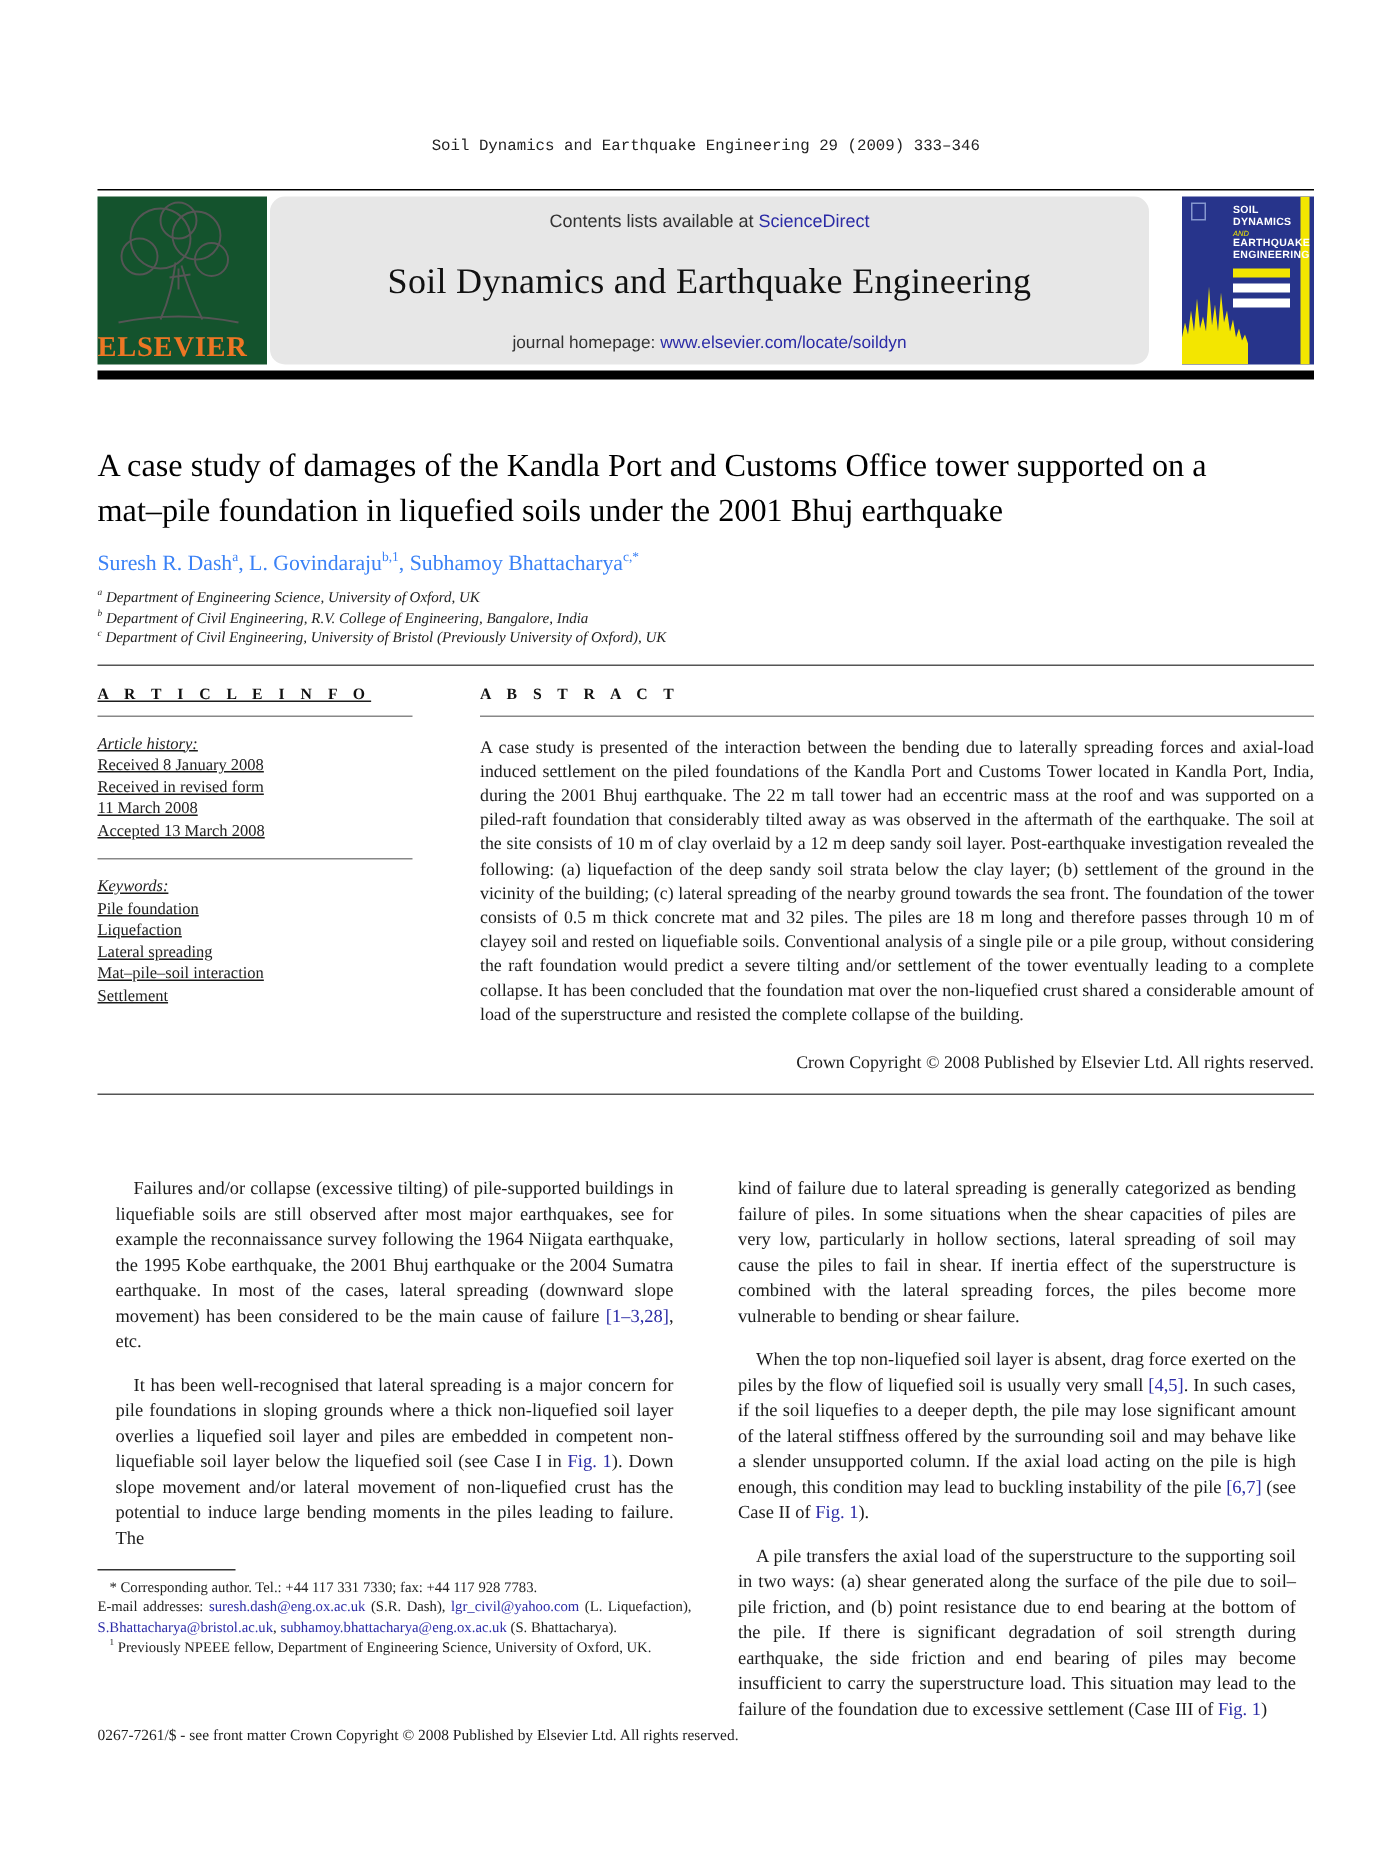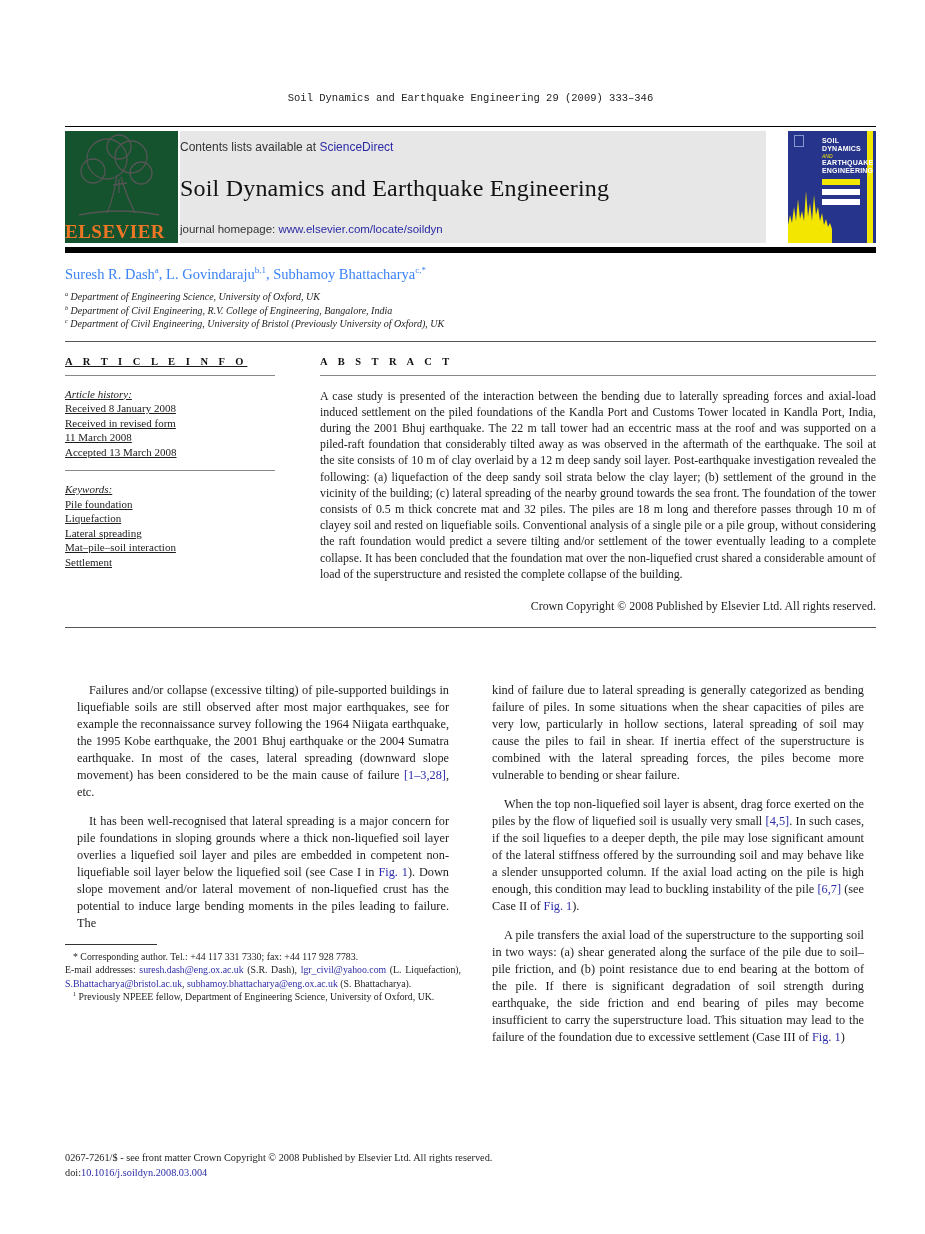"Contents lists available at" .banner-center { border-radius: none -> 10px; text-align: left -> center }
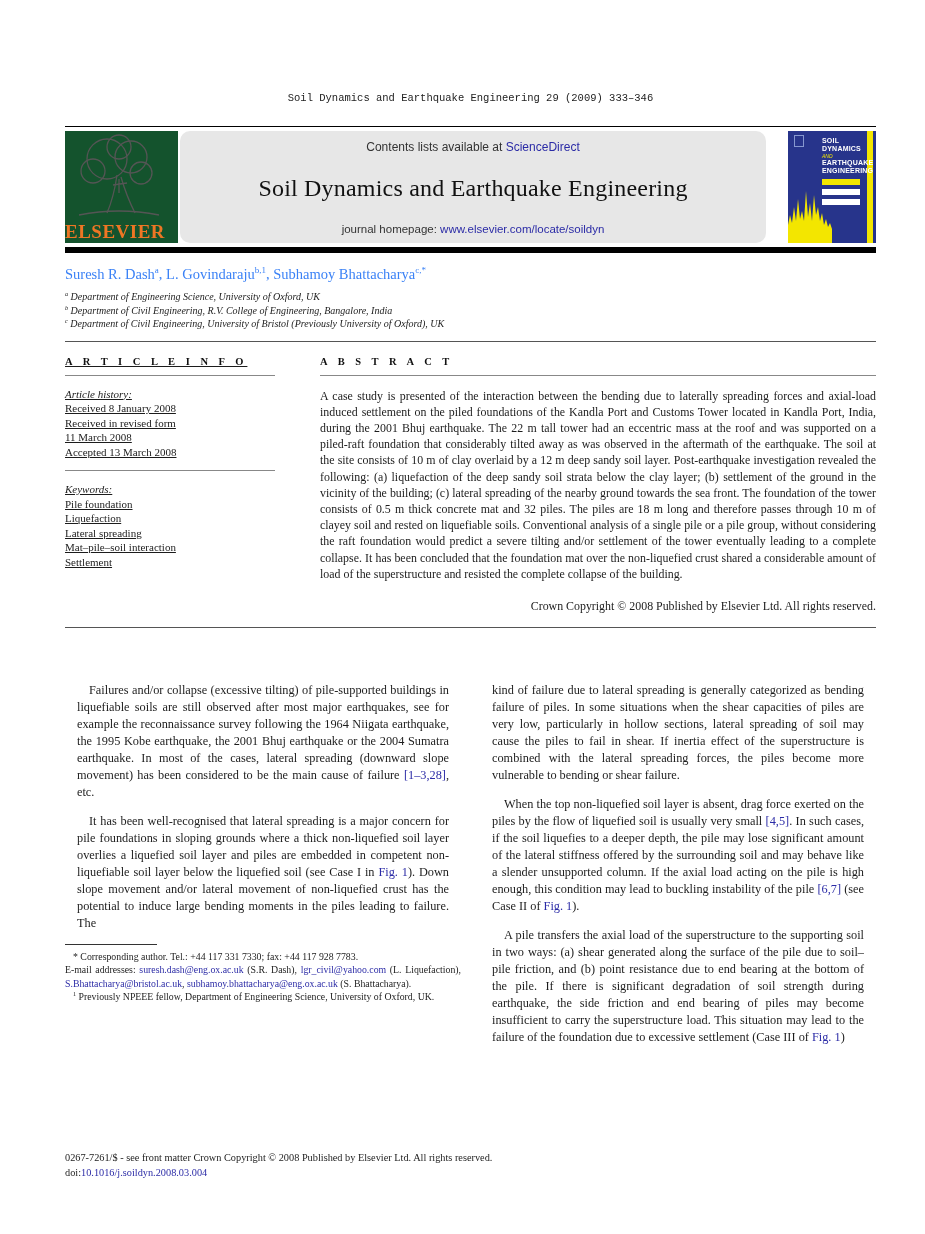"A case study of damages" h1.article-title { html: none -> <h1>A case study of damages of the Kandla Port and Customs Office tower supported on a mat–pile foundation in liquefied soils under the 2001 Bhuj earthquake</h1> }
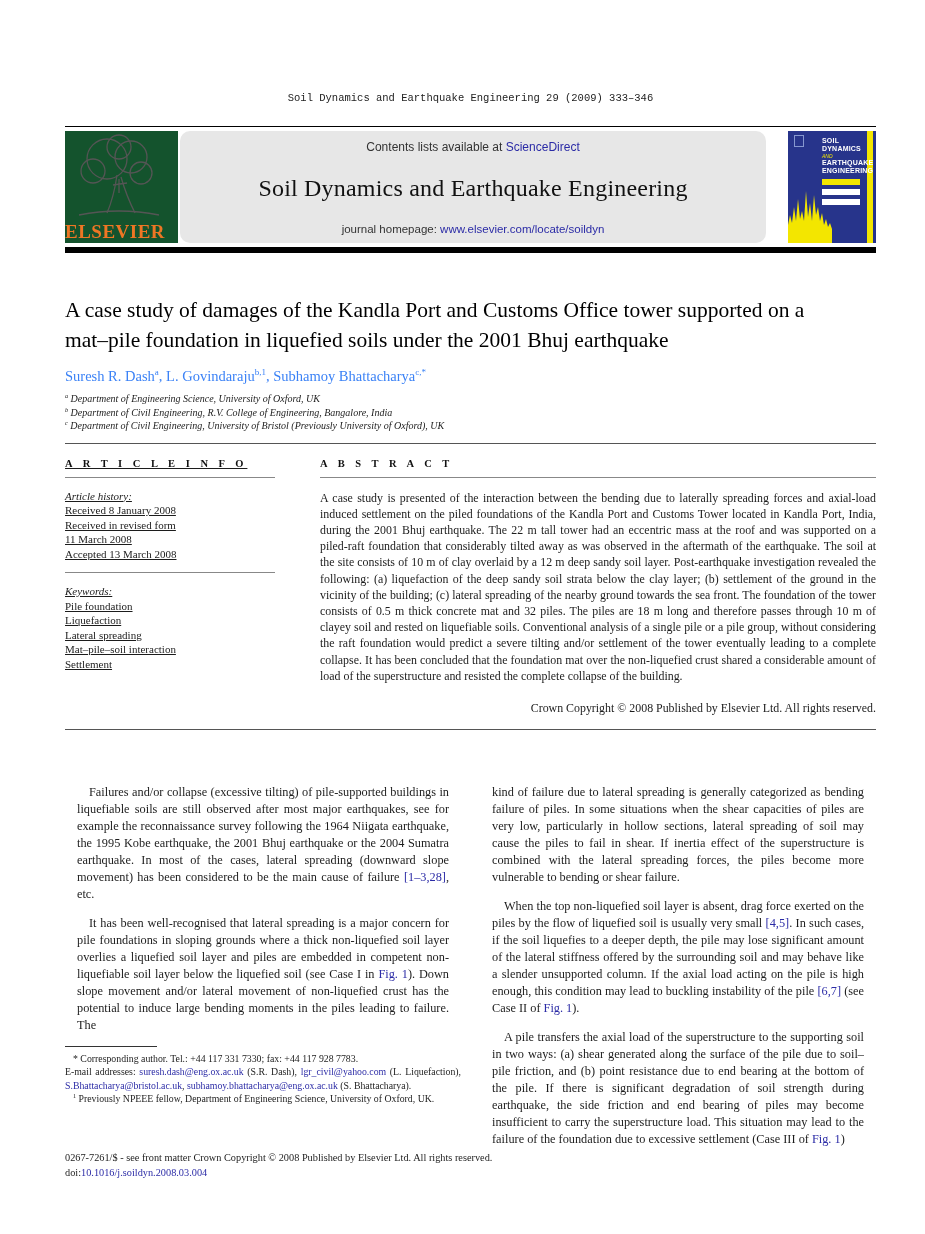"doi:10.1016/j.soildyn.2008.03.004" div { html: <div><span>doi:</span><span>10.1016/j.soildyn.2008.03.004</span></div> -> none }
